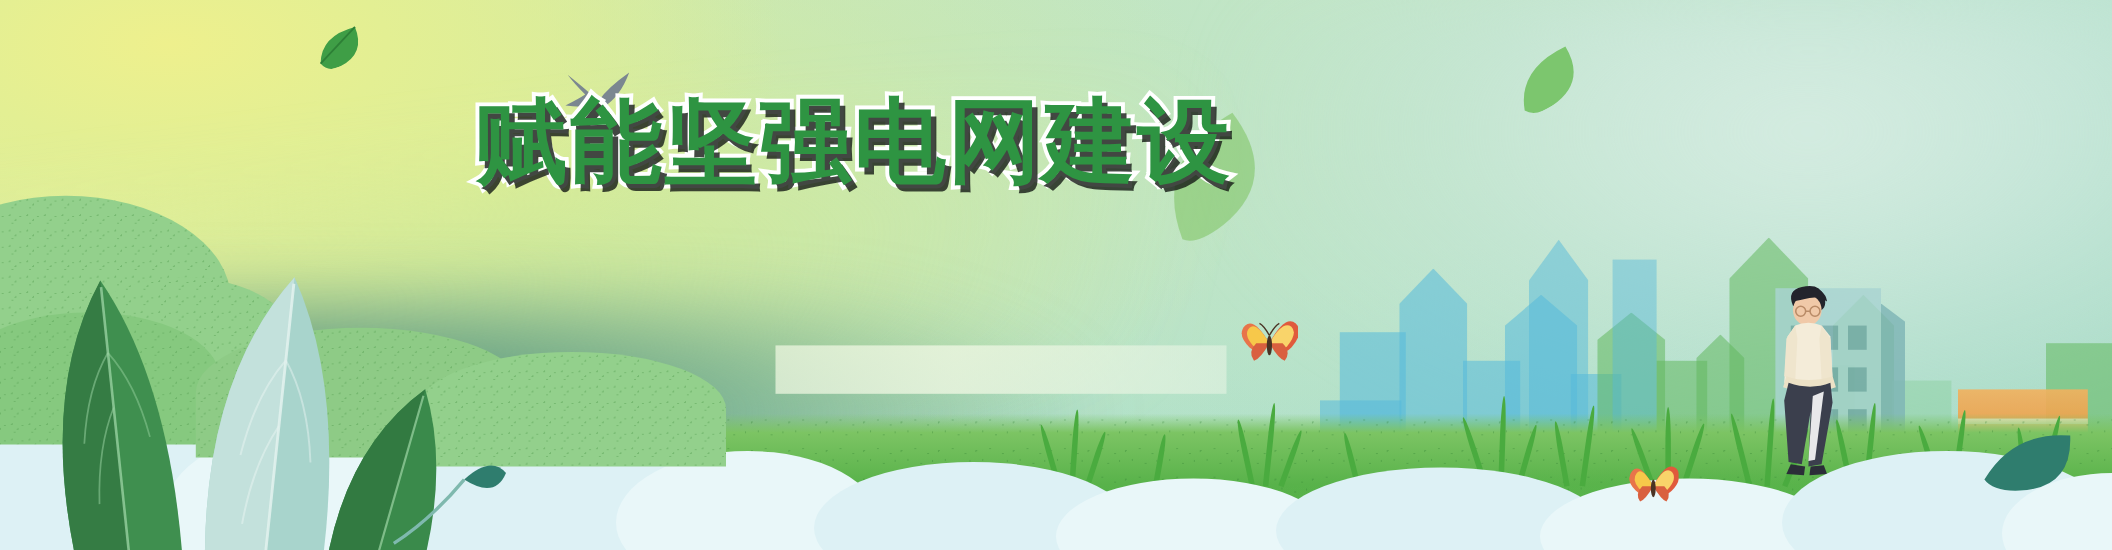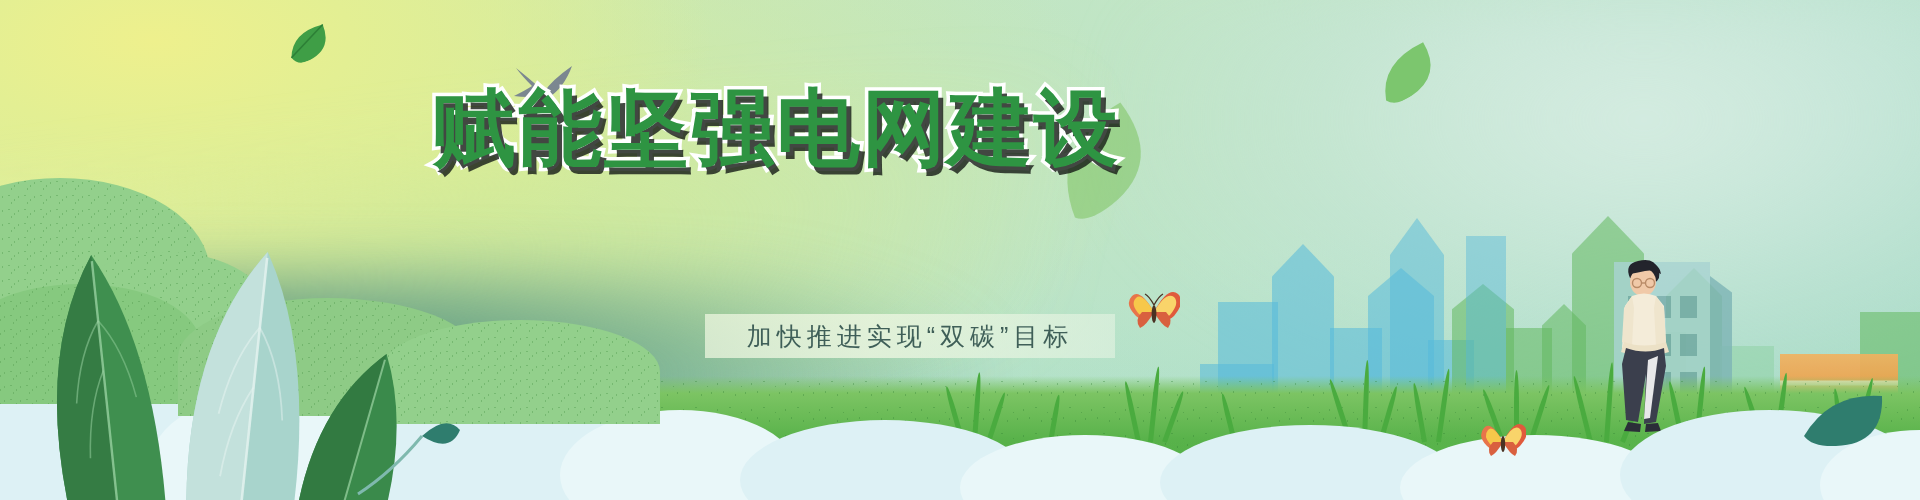"加快推进实现“双碳”目标" div.subtext { html: <div>加快推进实现“双碳”目标</div> -> none }
